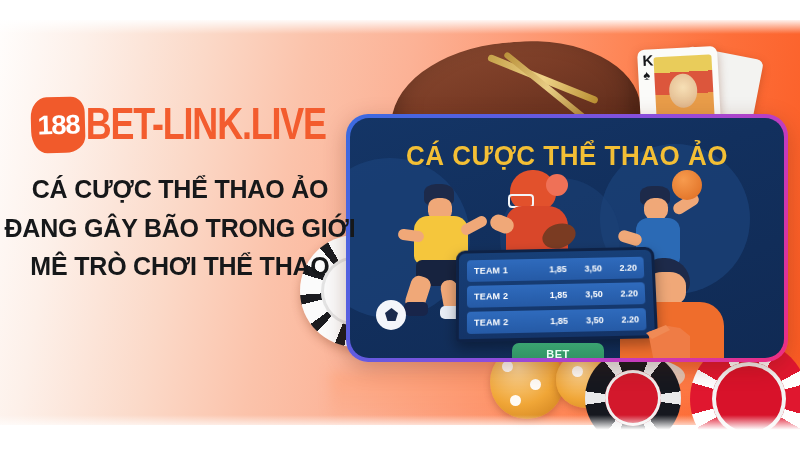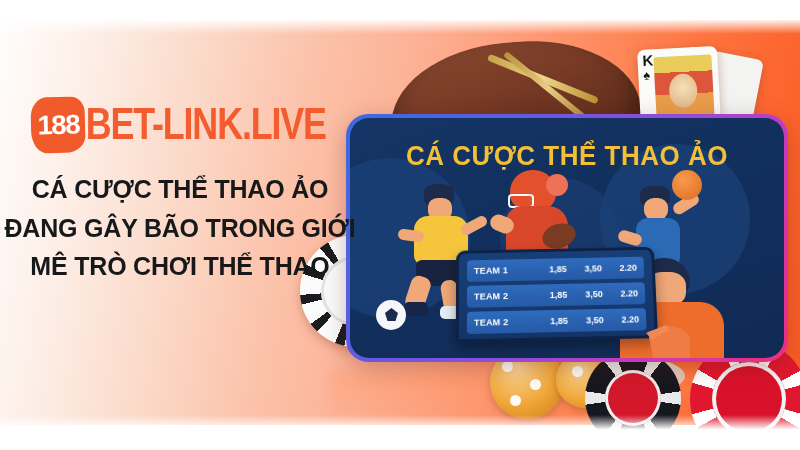"BET" div.bet-btn { html: none -> <div>BET</div> }
